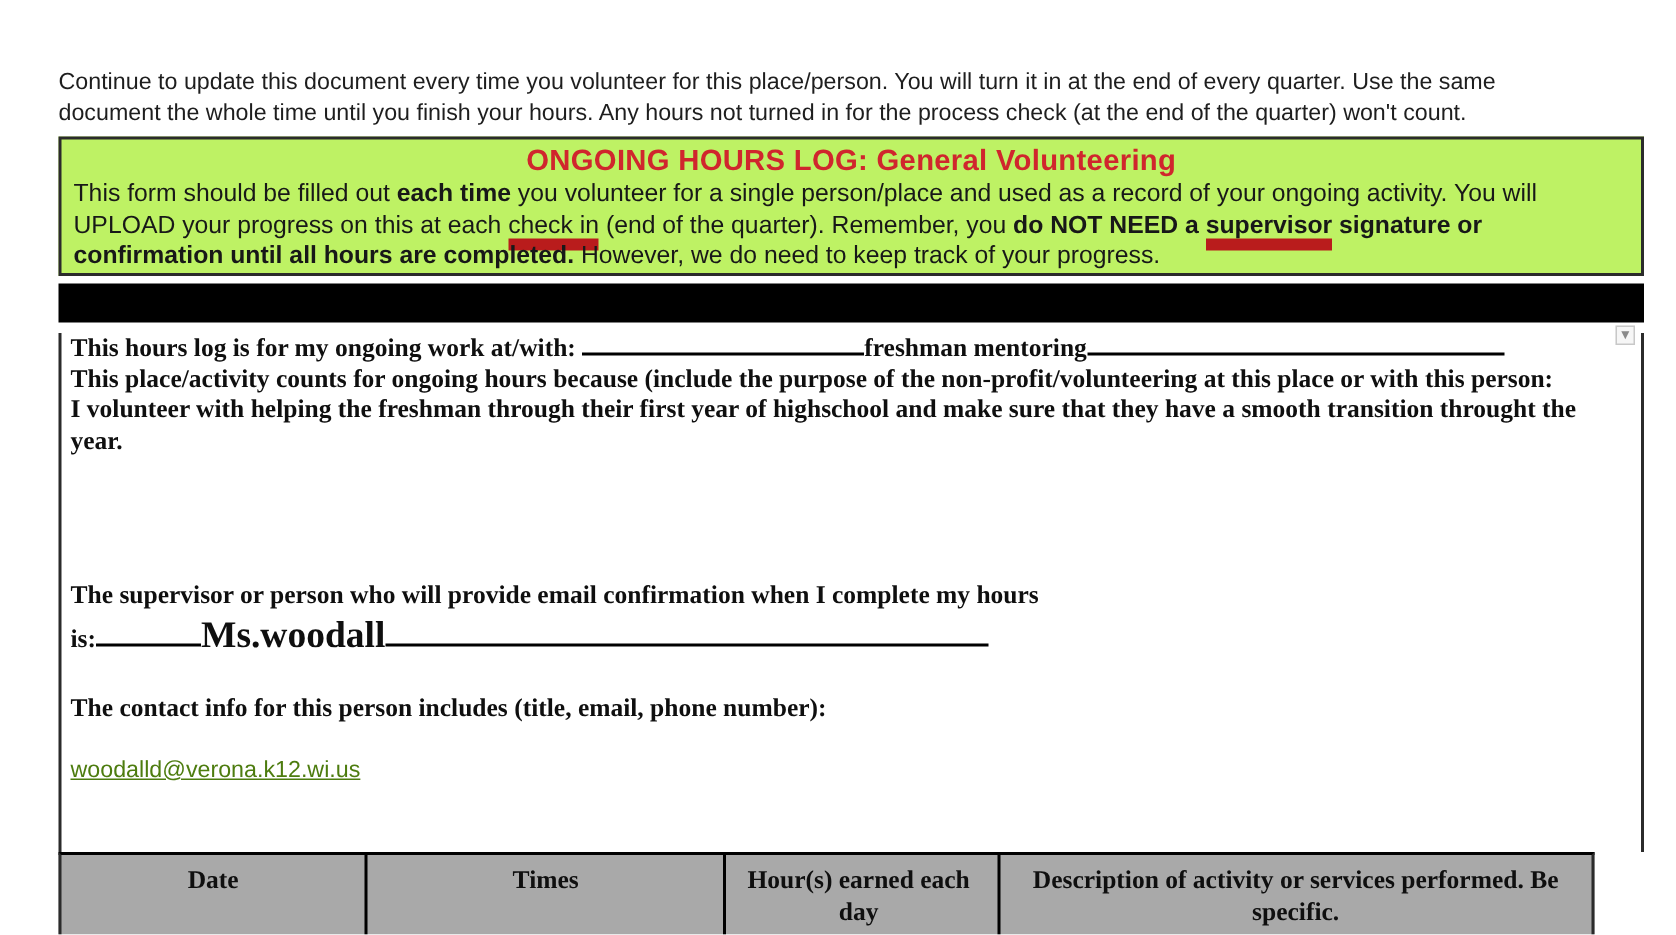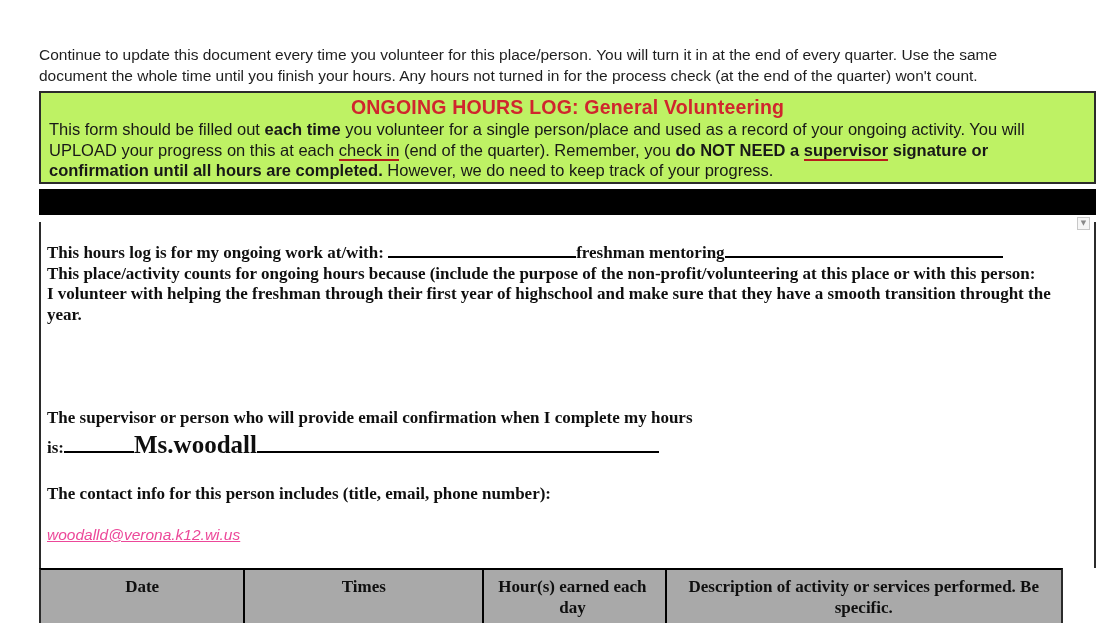"check in" .flagged { border-bottom: 2px solid #b91c1c -> 8px solid #b91c1c }
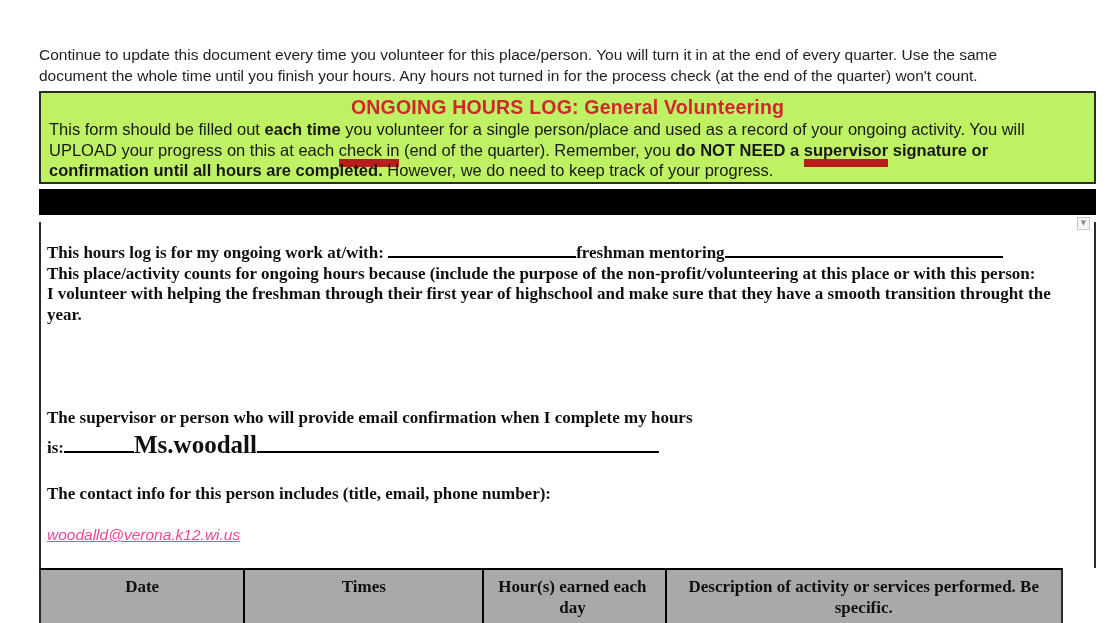"This hours log is for" .work-line { margin-top: 21px -> none }
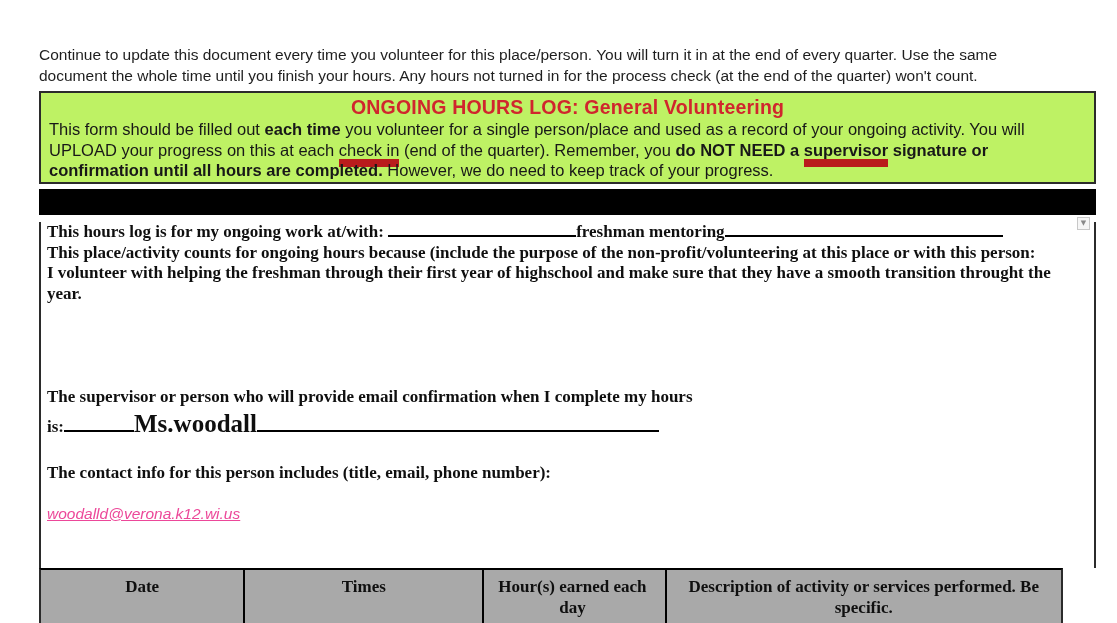"woodalld@verona.k12.wi.us" .email-link { color: #ec4899 -> #4d7c0f; font-style: italic -> none }
